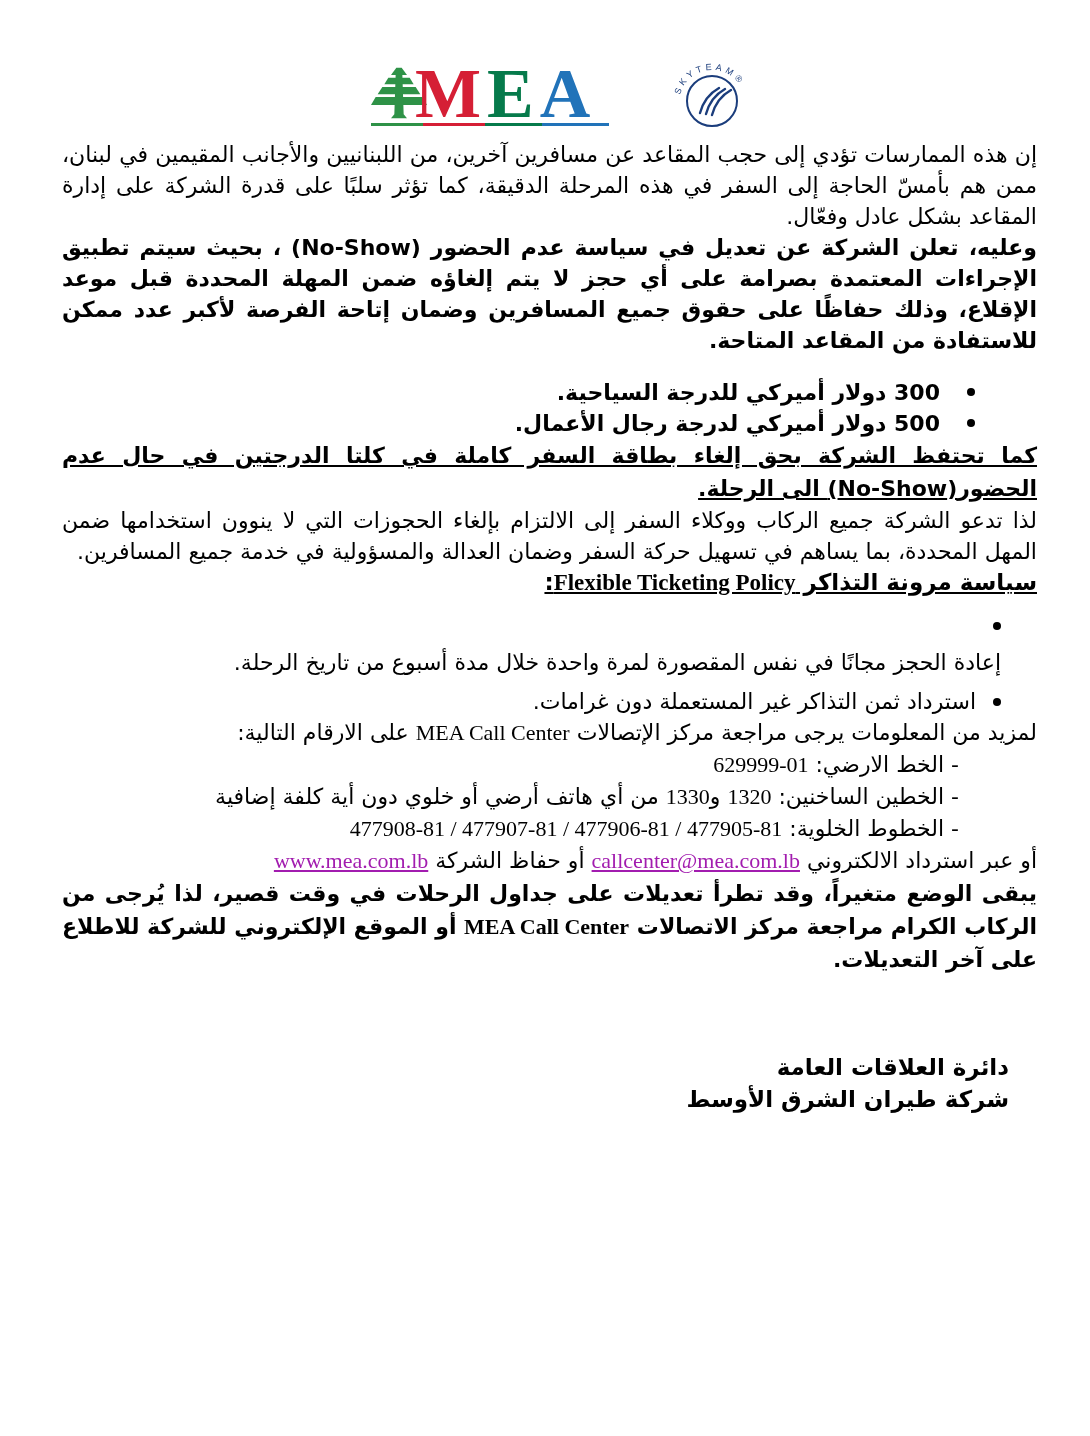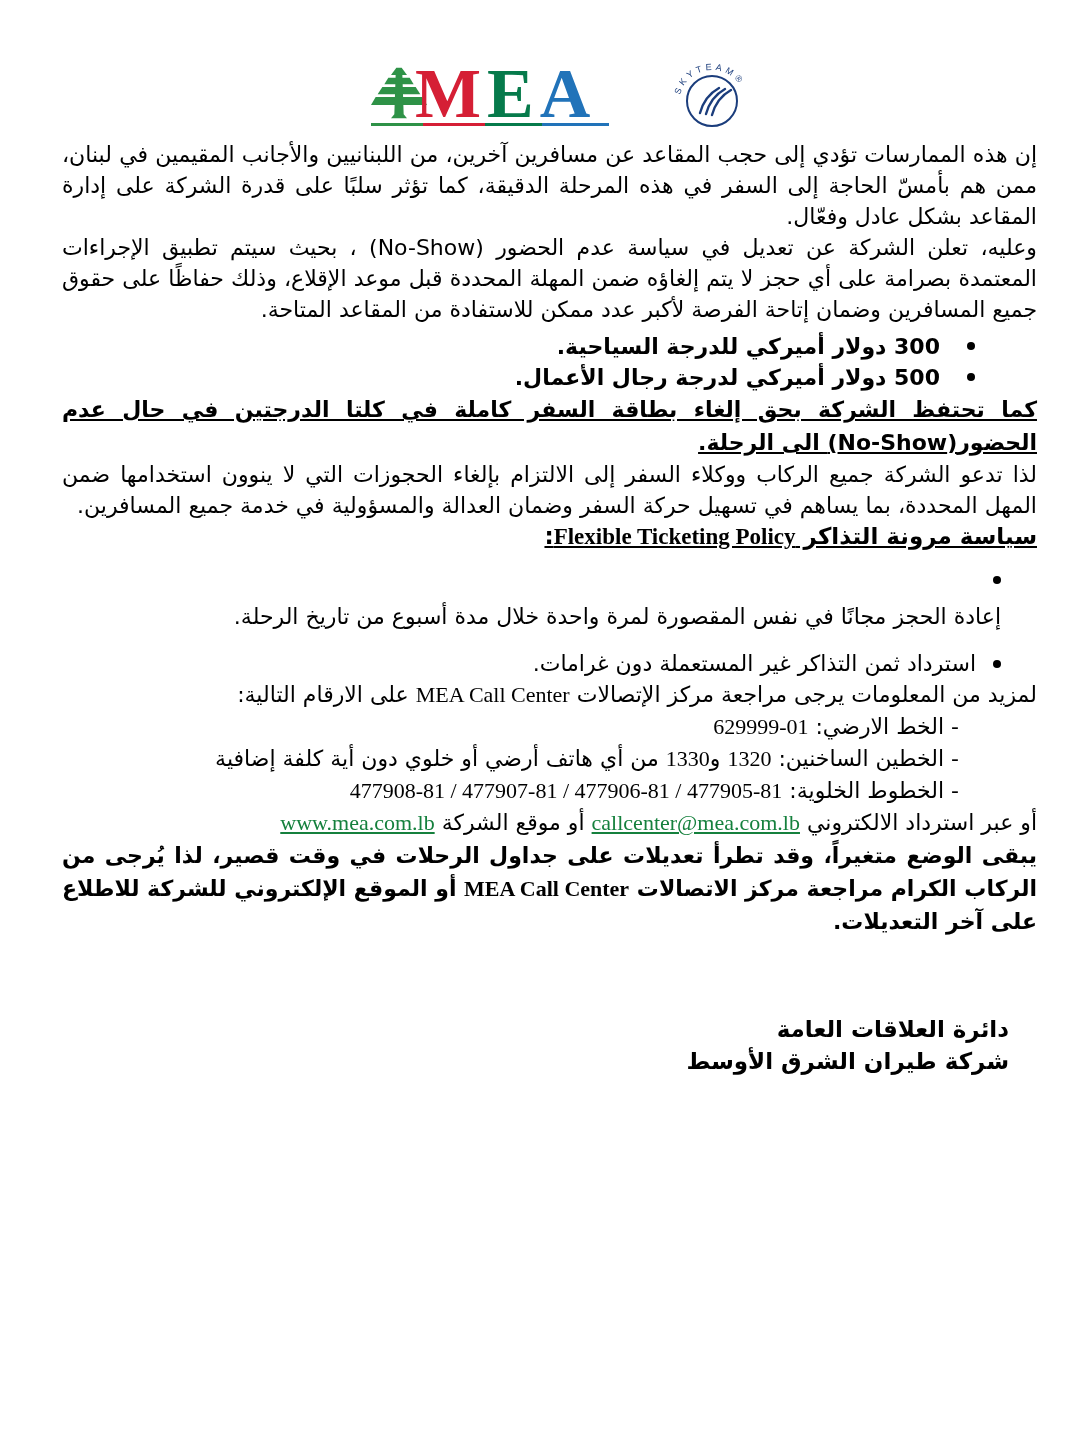"وعليه، تعلن الشركة عن تعديل" .p2 { font-weight: none -> bold }
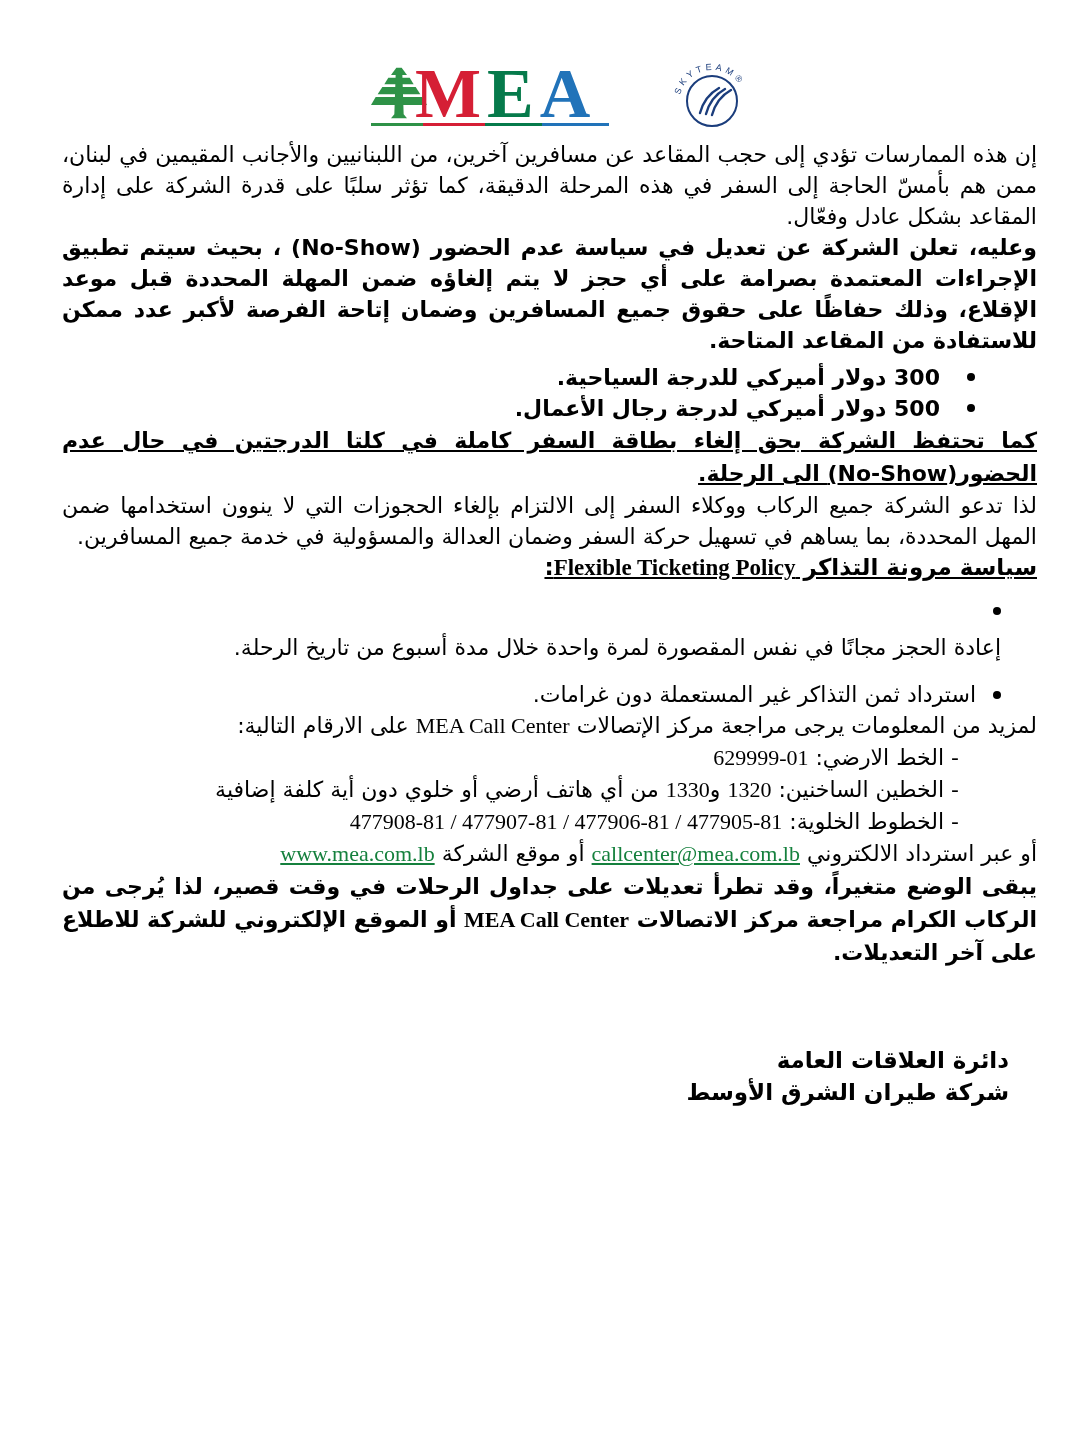"300 دولار أميركي للدرجة السياحية." .fee-1 { margin-top: 6px -> 21px }
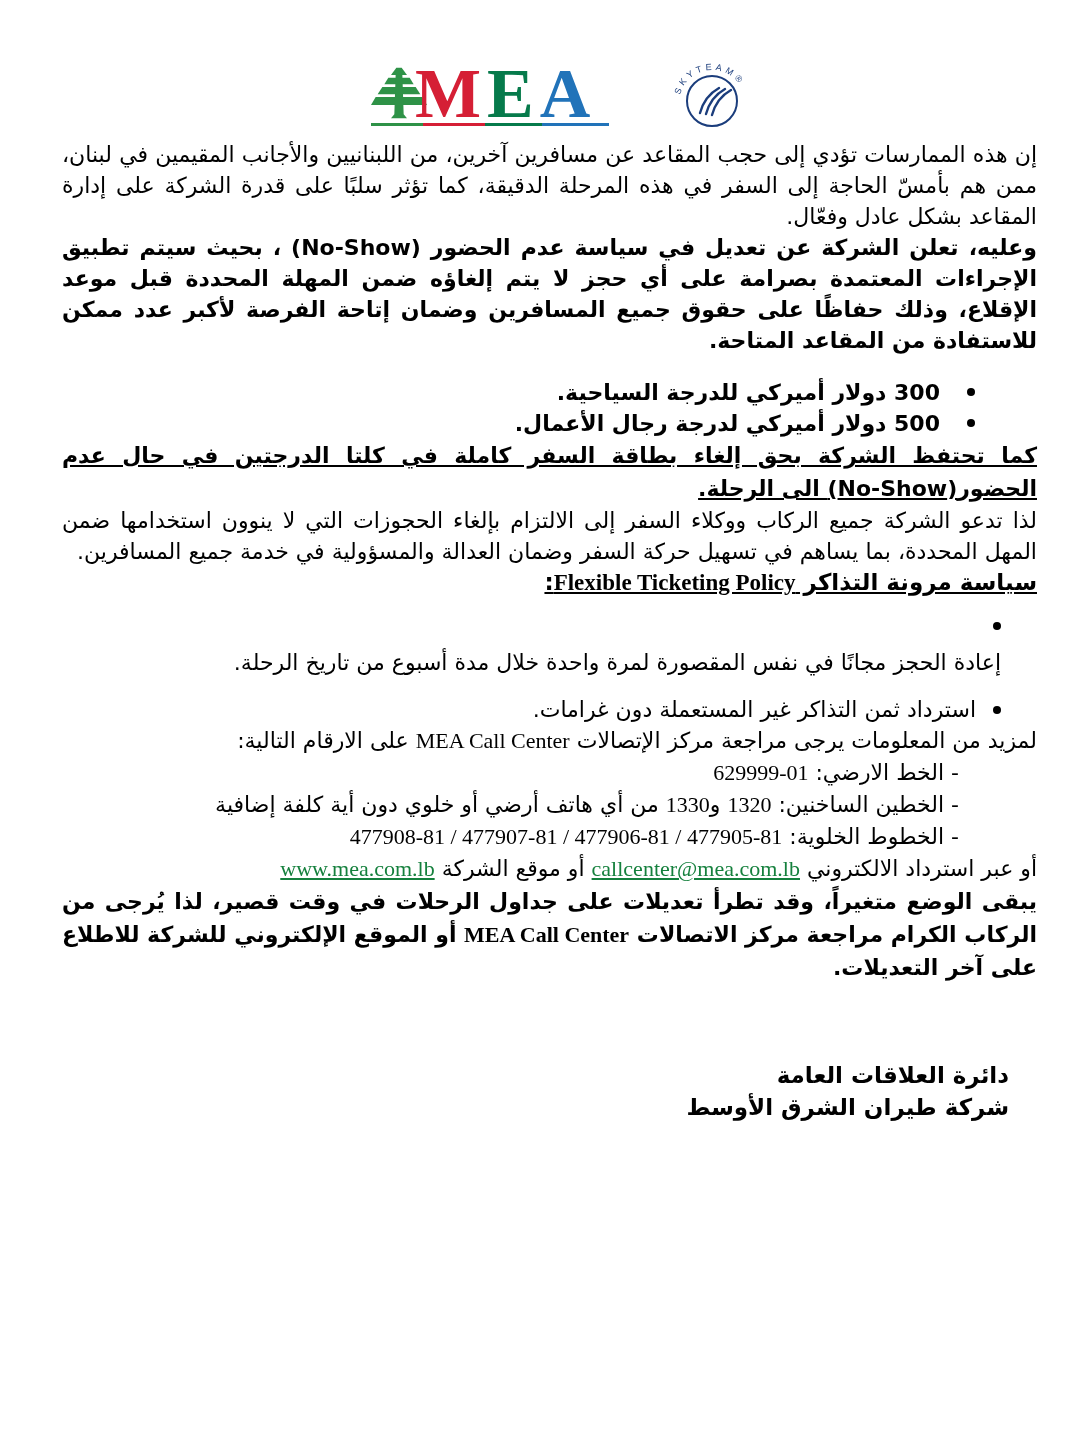"استرداد ثمن التذاكر غير المستعملة" .fx-2 { margin-top: 16px -> 8px }
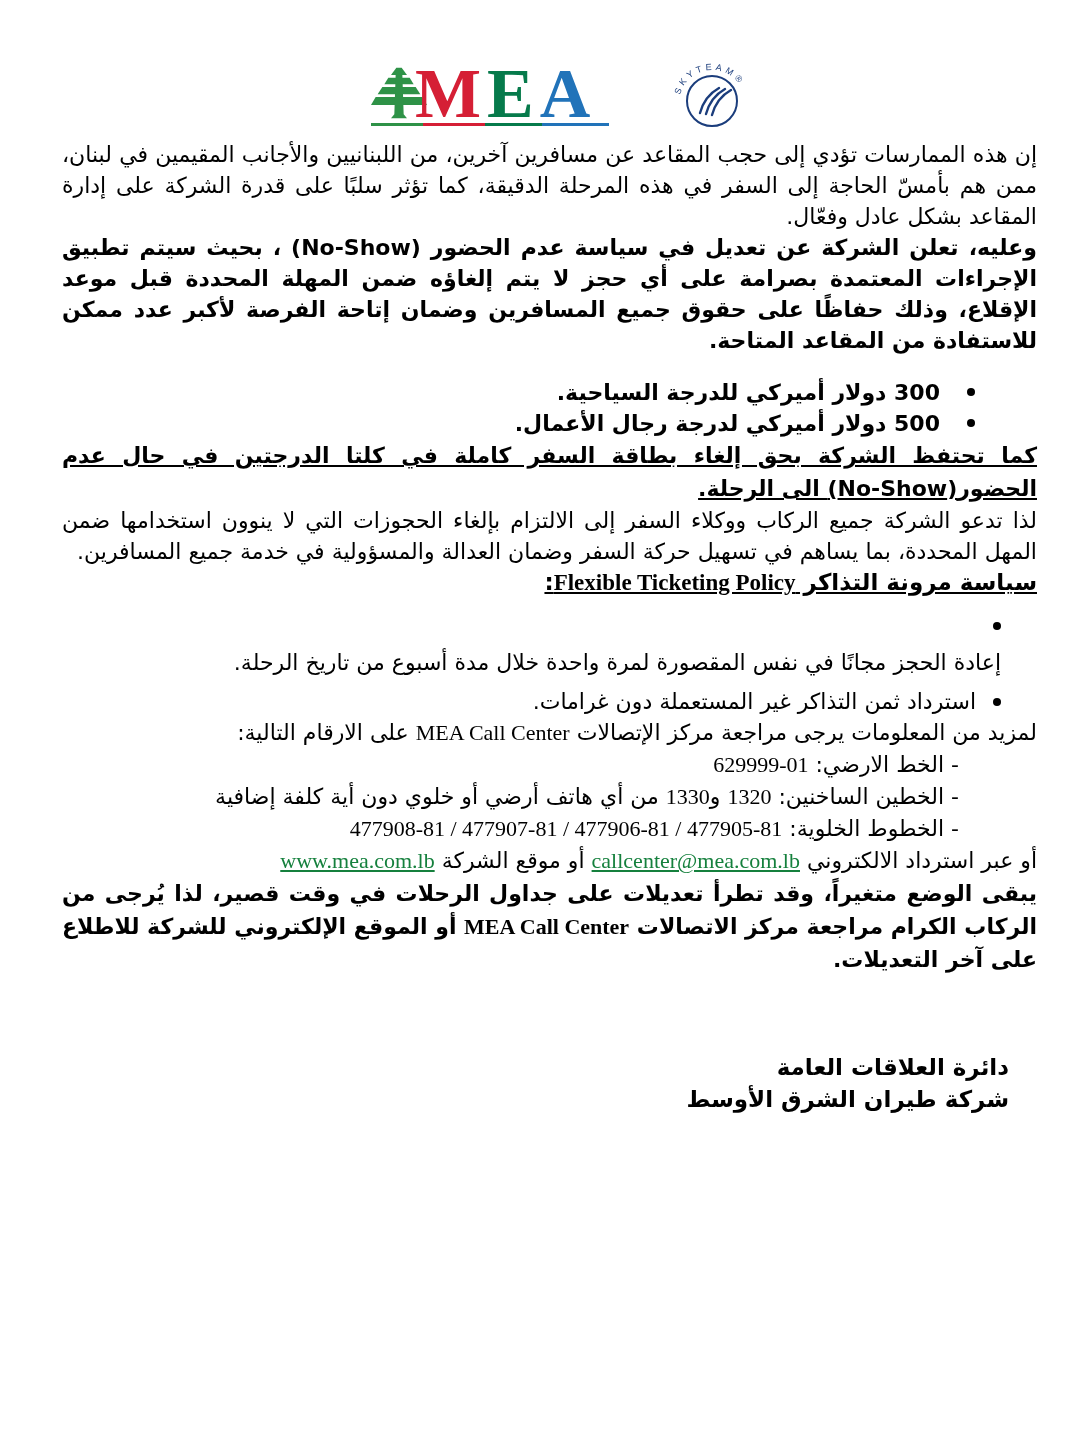"www.mea.com.lb" .link { color: #15803d -> #a21caf }
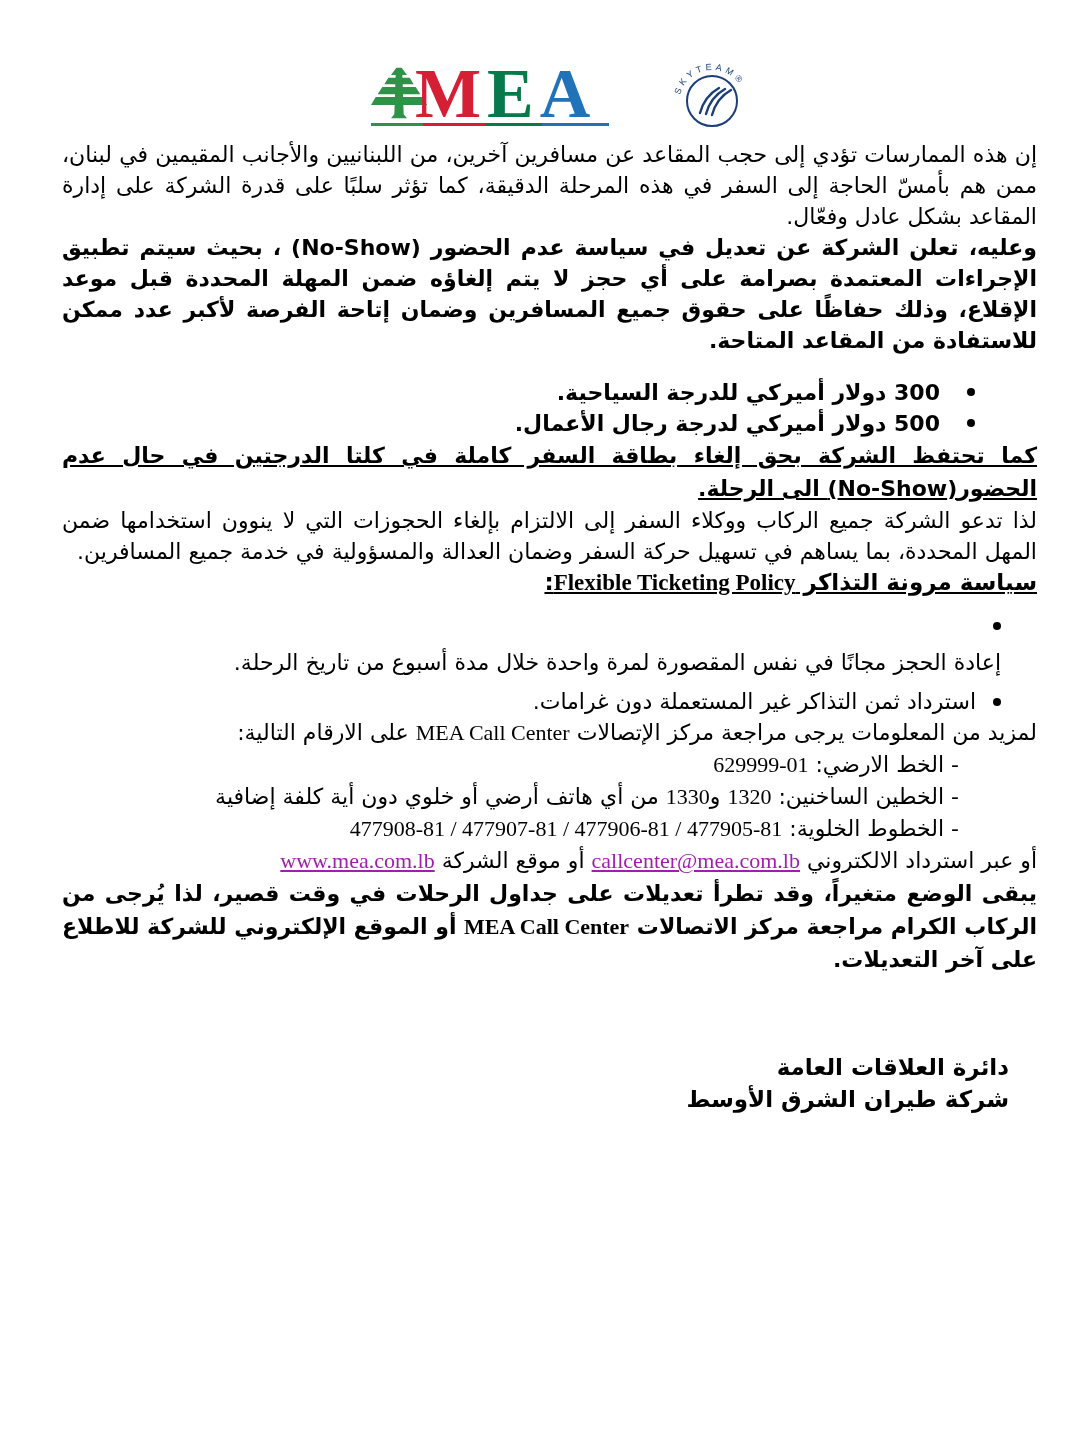"أو موقع الشركة" span { text: موقع -> حفاظ }
